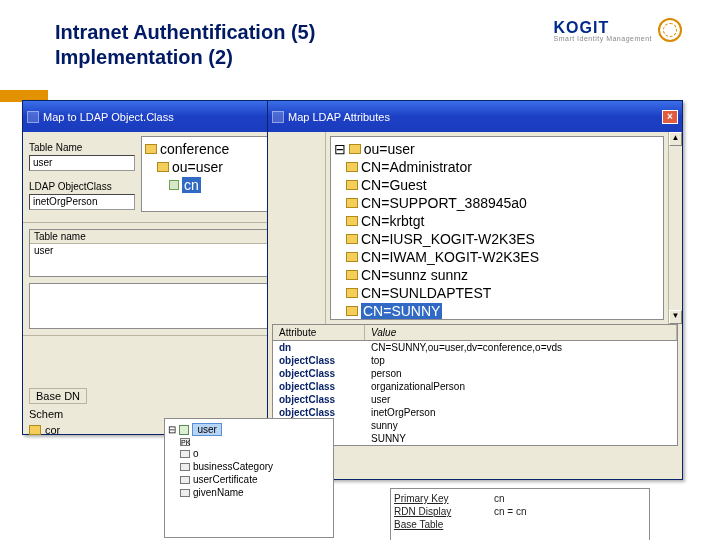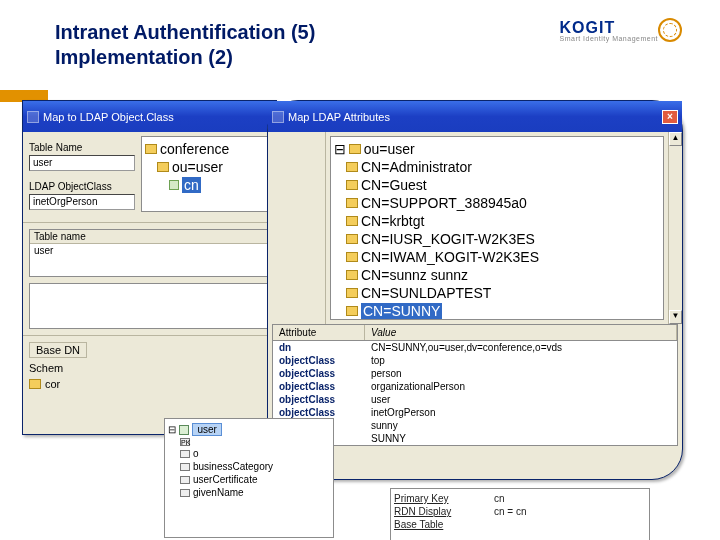"KOGIT" .logo { gap: none -> 6px }
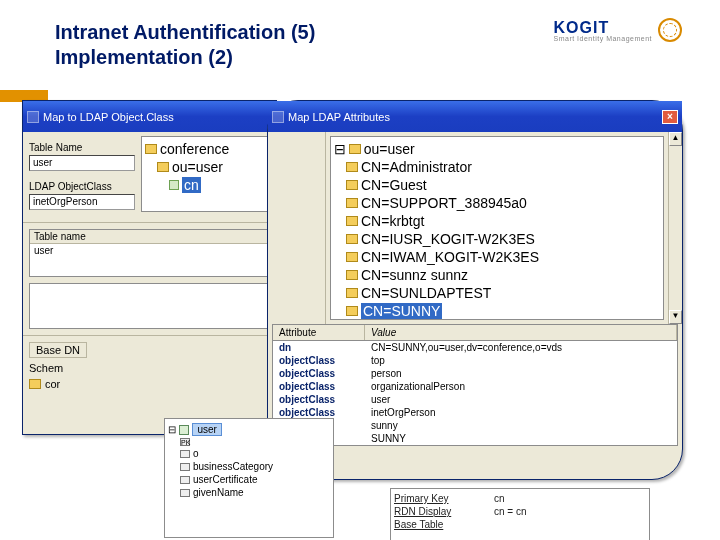"Map LDAP Attributes" #win-right { border-radius: 31px -> none }
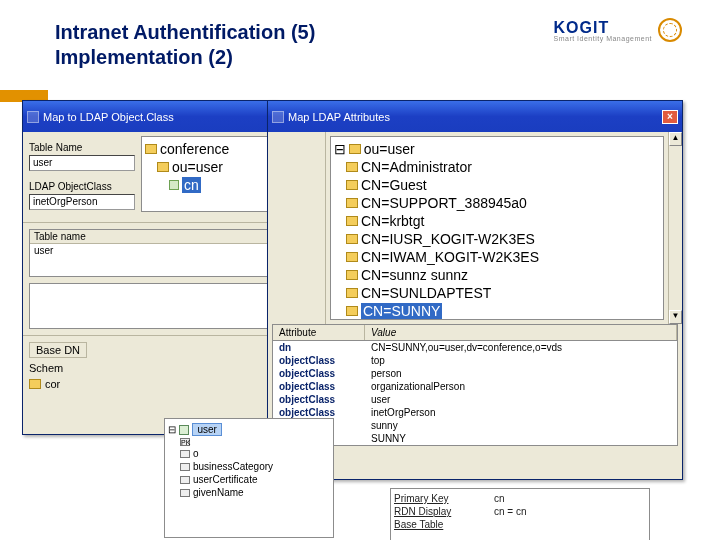"Base DN" div { margin-top: none -> 46px }
